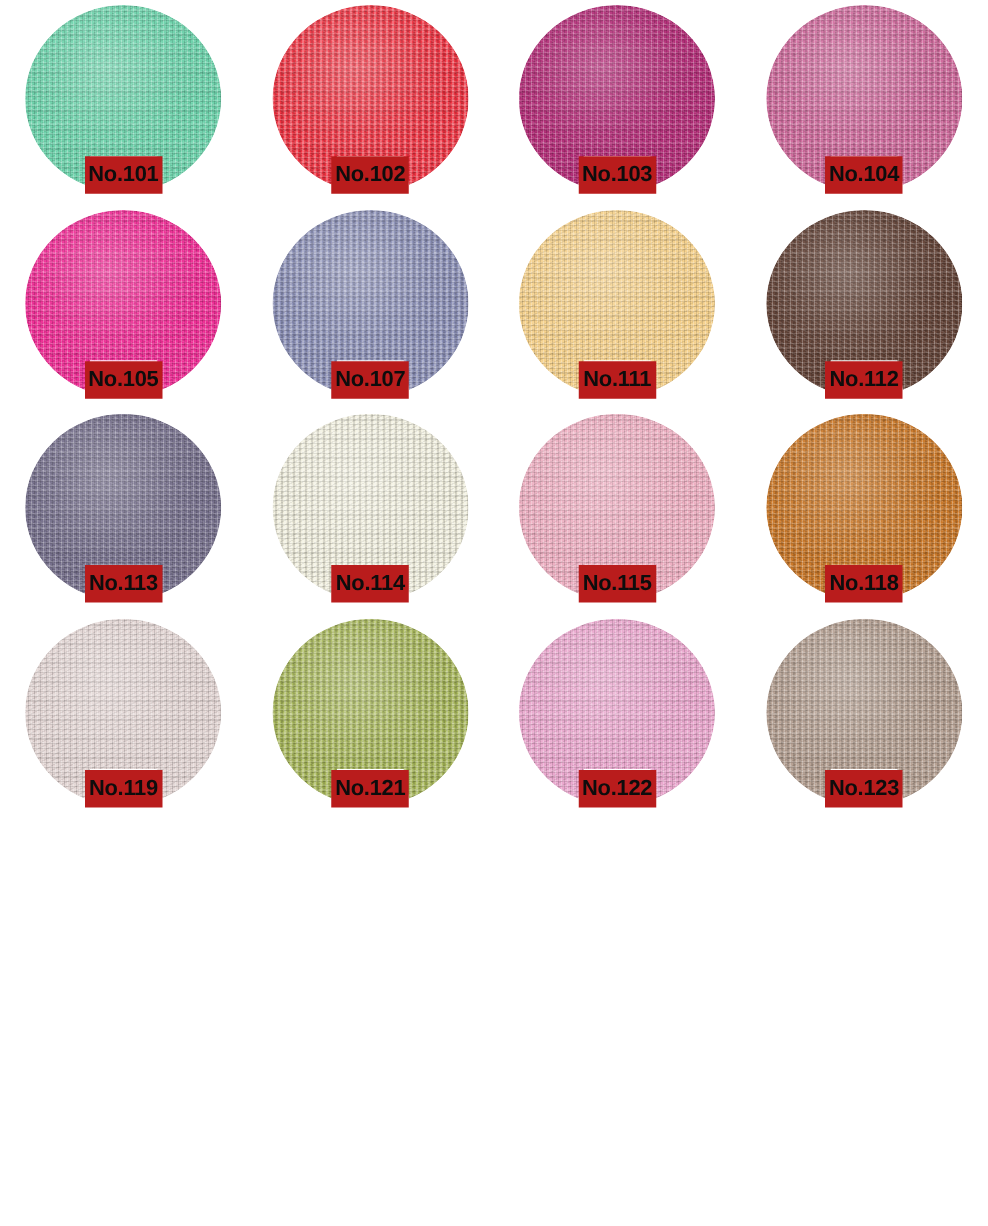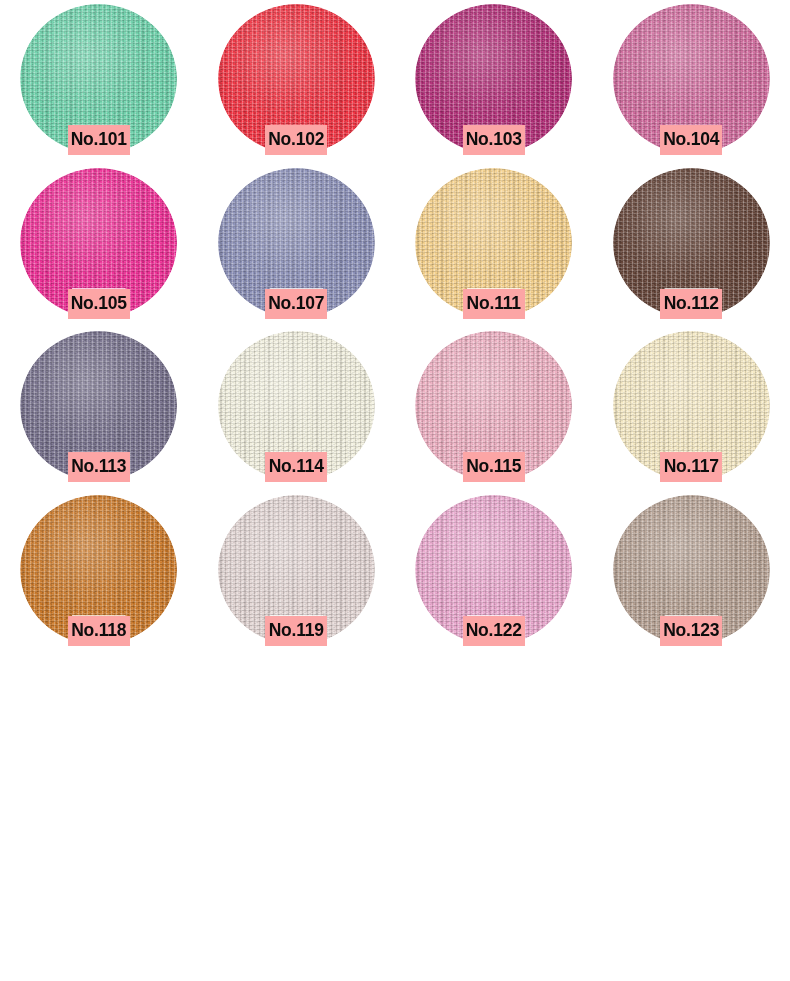"No.101" .label-banner { background: #fca5a5 -> #b91c1c }
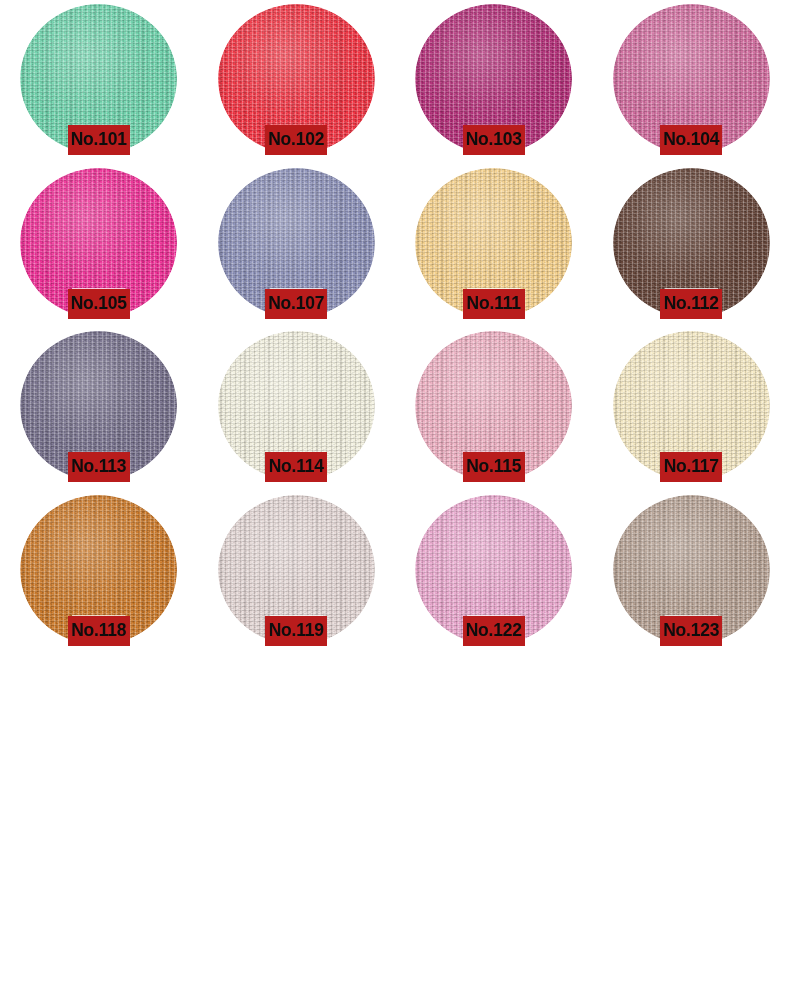"No.117" div.swatch-cell { html: <div> <div> <div> <div></div> <div></div> <div></div> <div></div> <div></div> </div> <div> <span>No.117</span> </div> </div> </div> -> none }
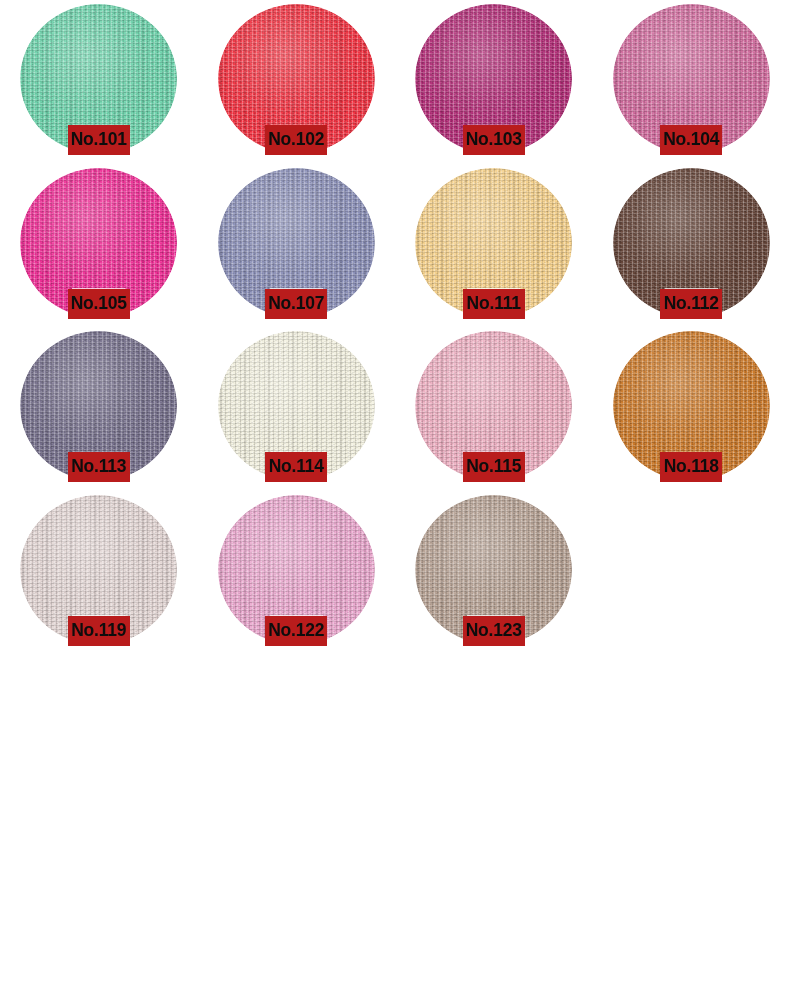"No.121" div.swatch-cell { html: none -> <div> <div> <div> <div></div> <div></div> <div></div> <div></div> <div></div> </div> <div> <span>No.121</span> </div> </div> </div> }
